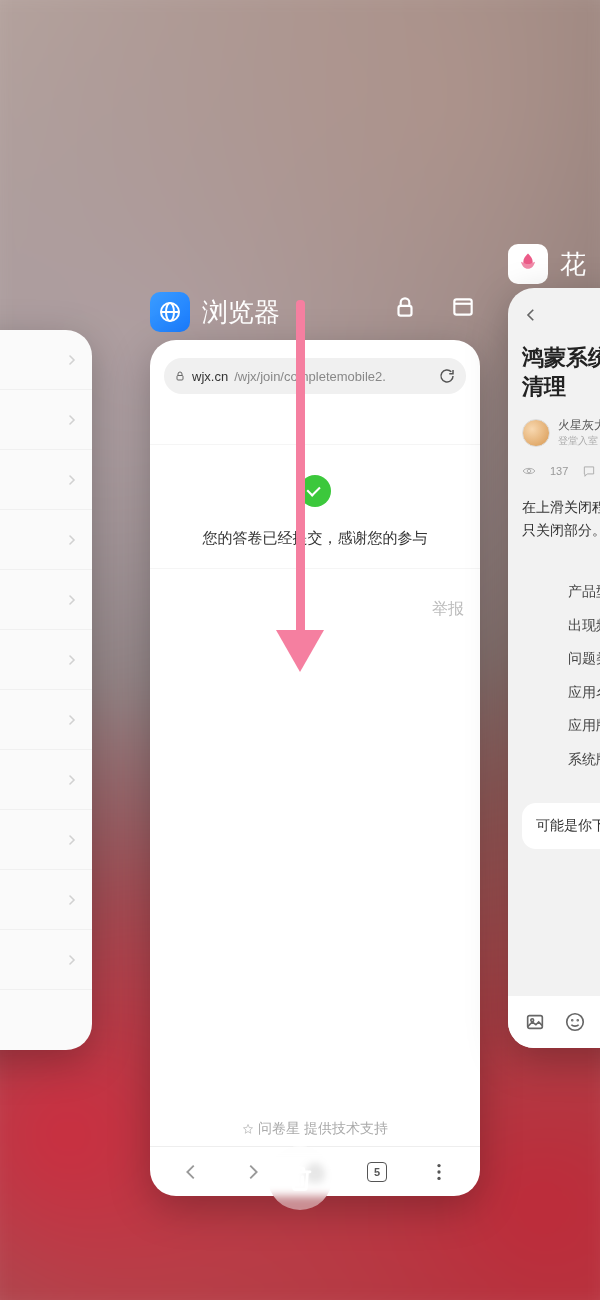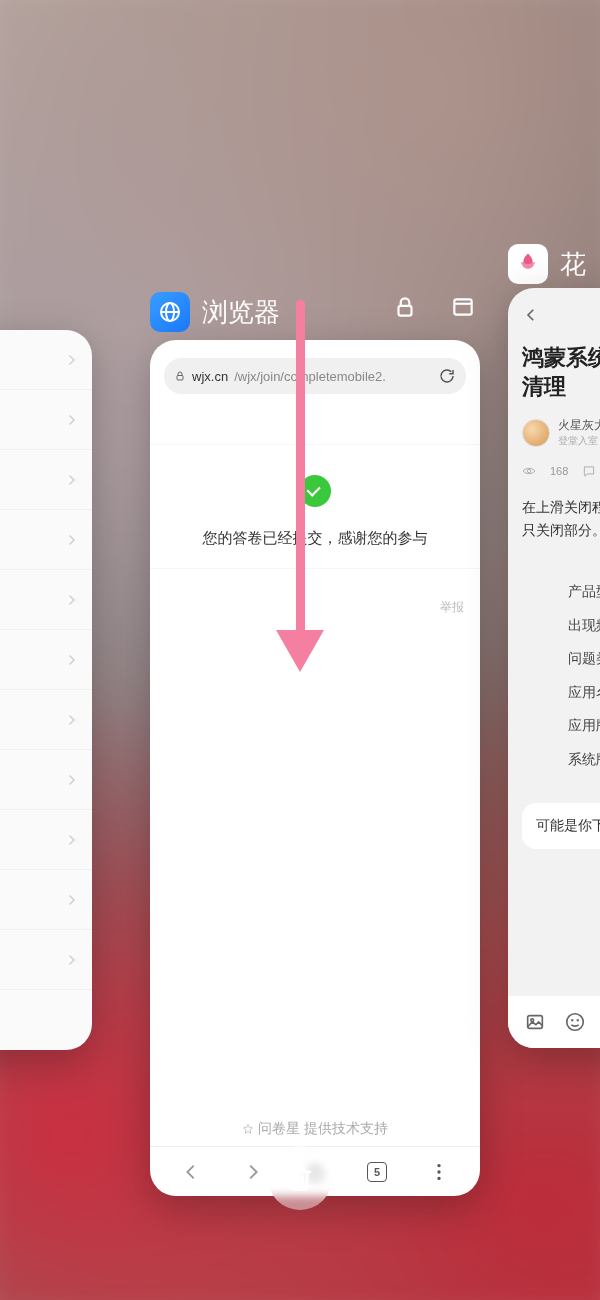"168" span { text: 168 -> 137 }
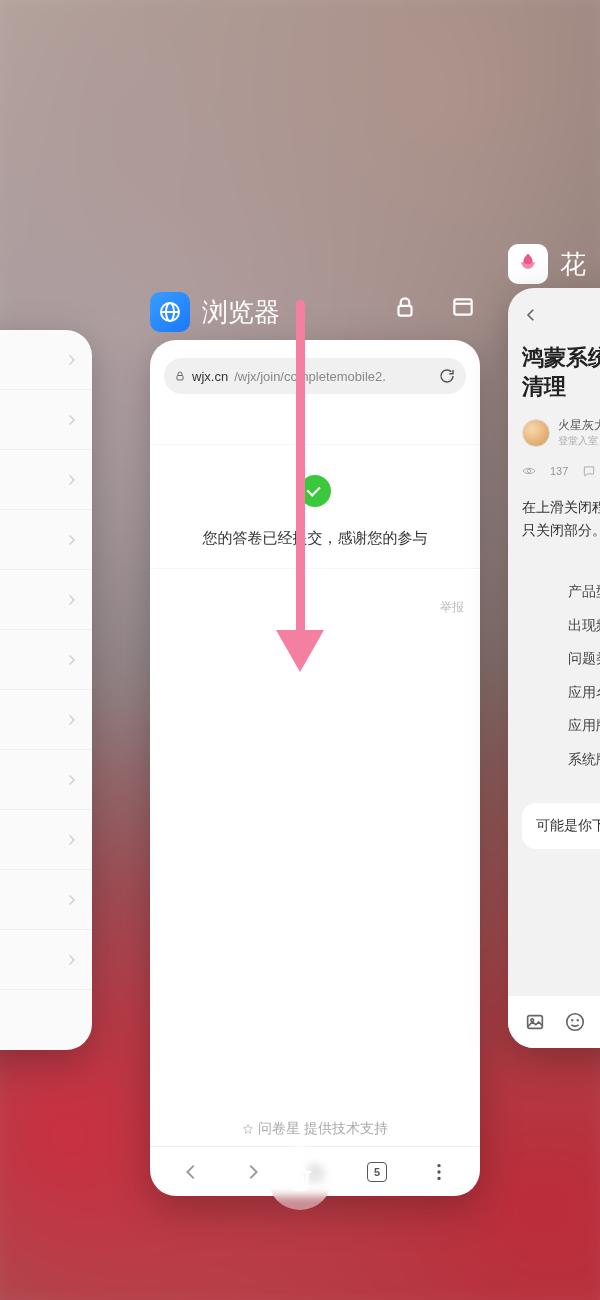"举报" .report { font-size: 12px -> 16px }
